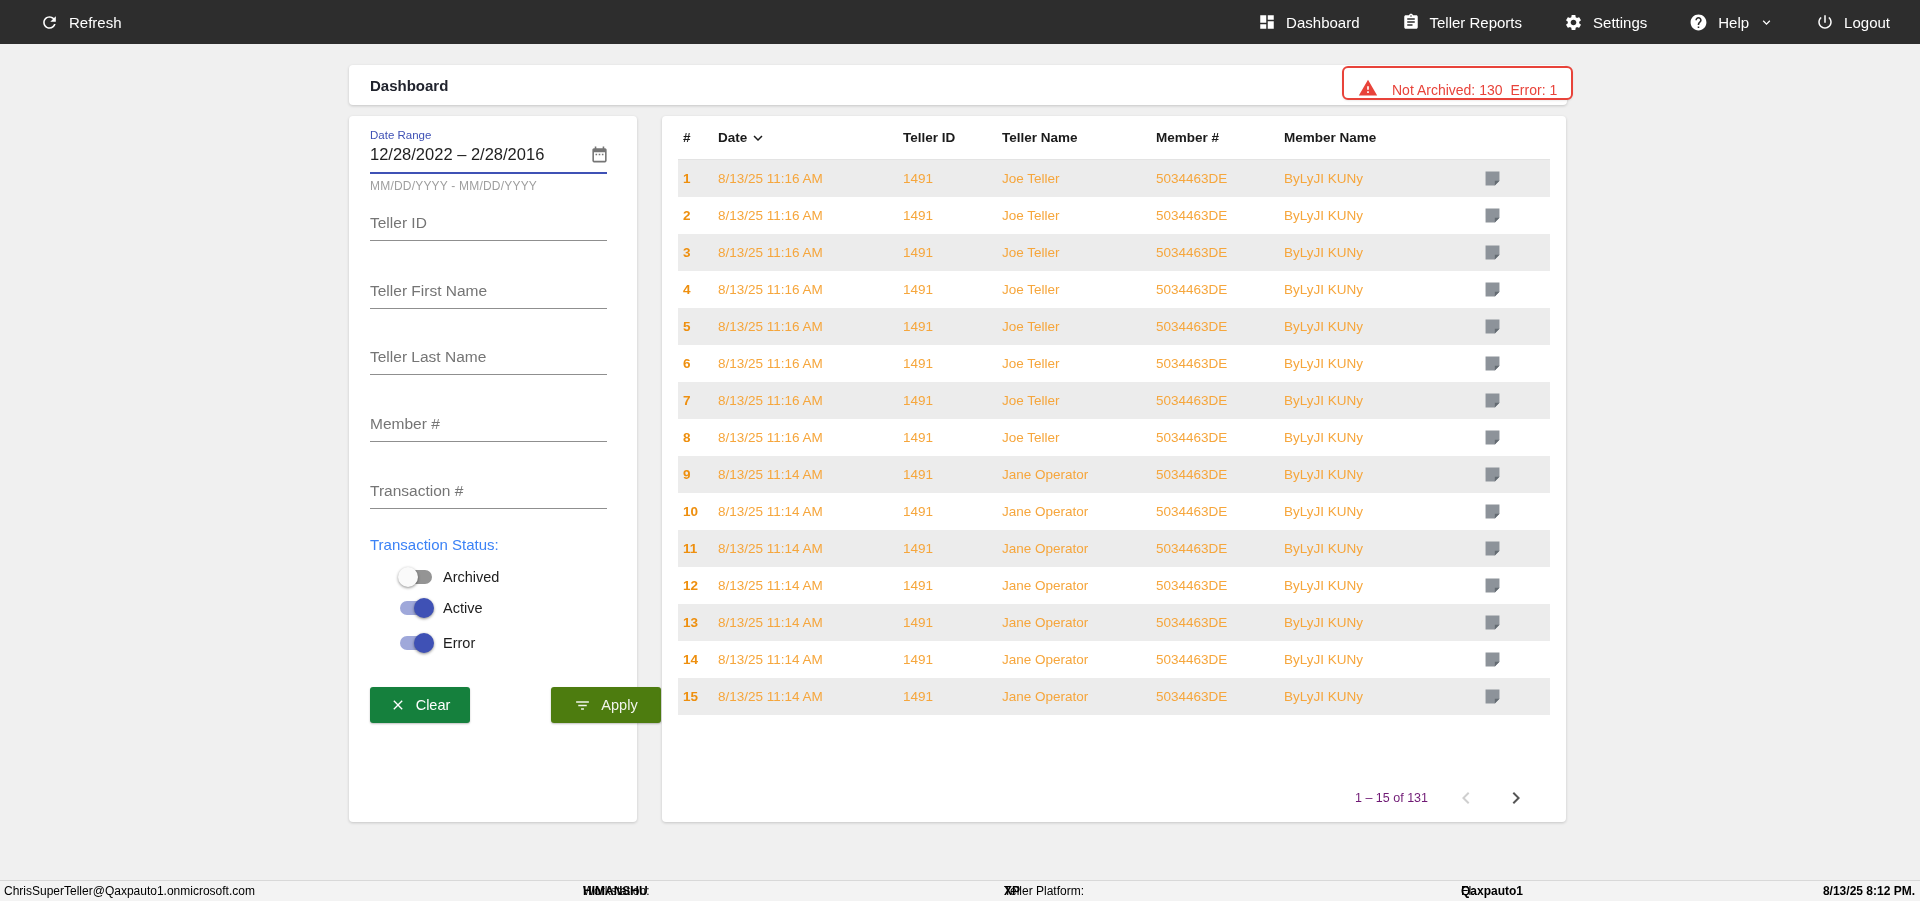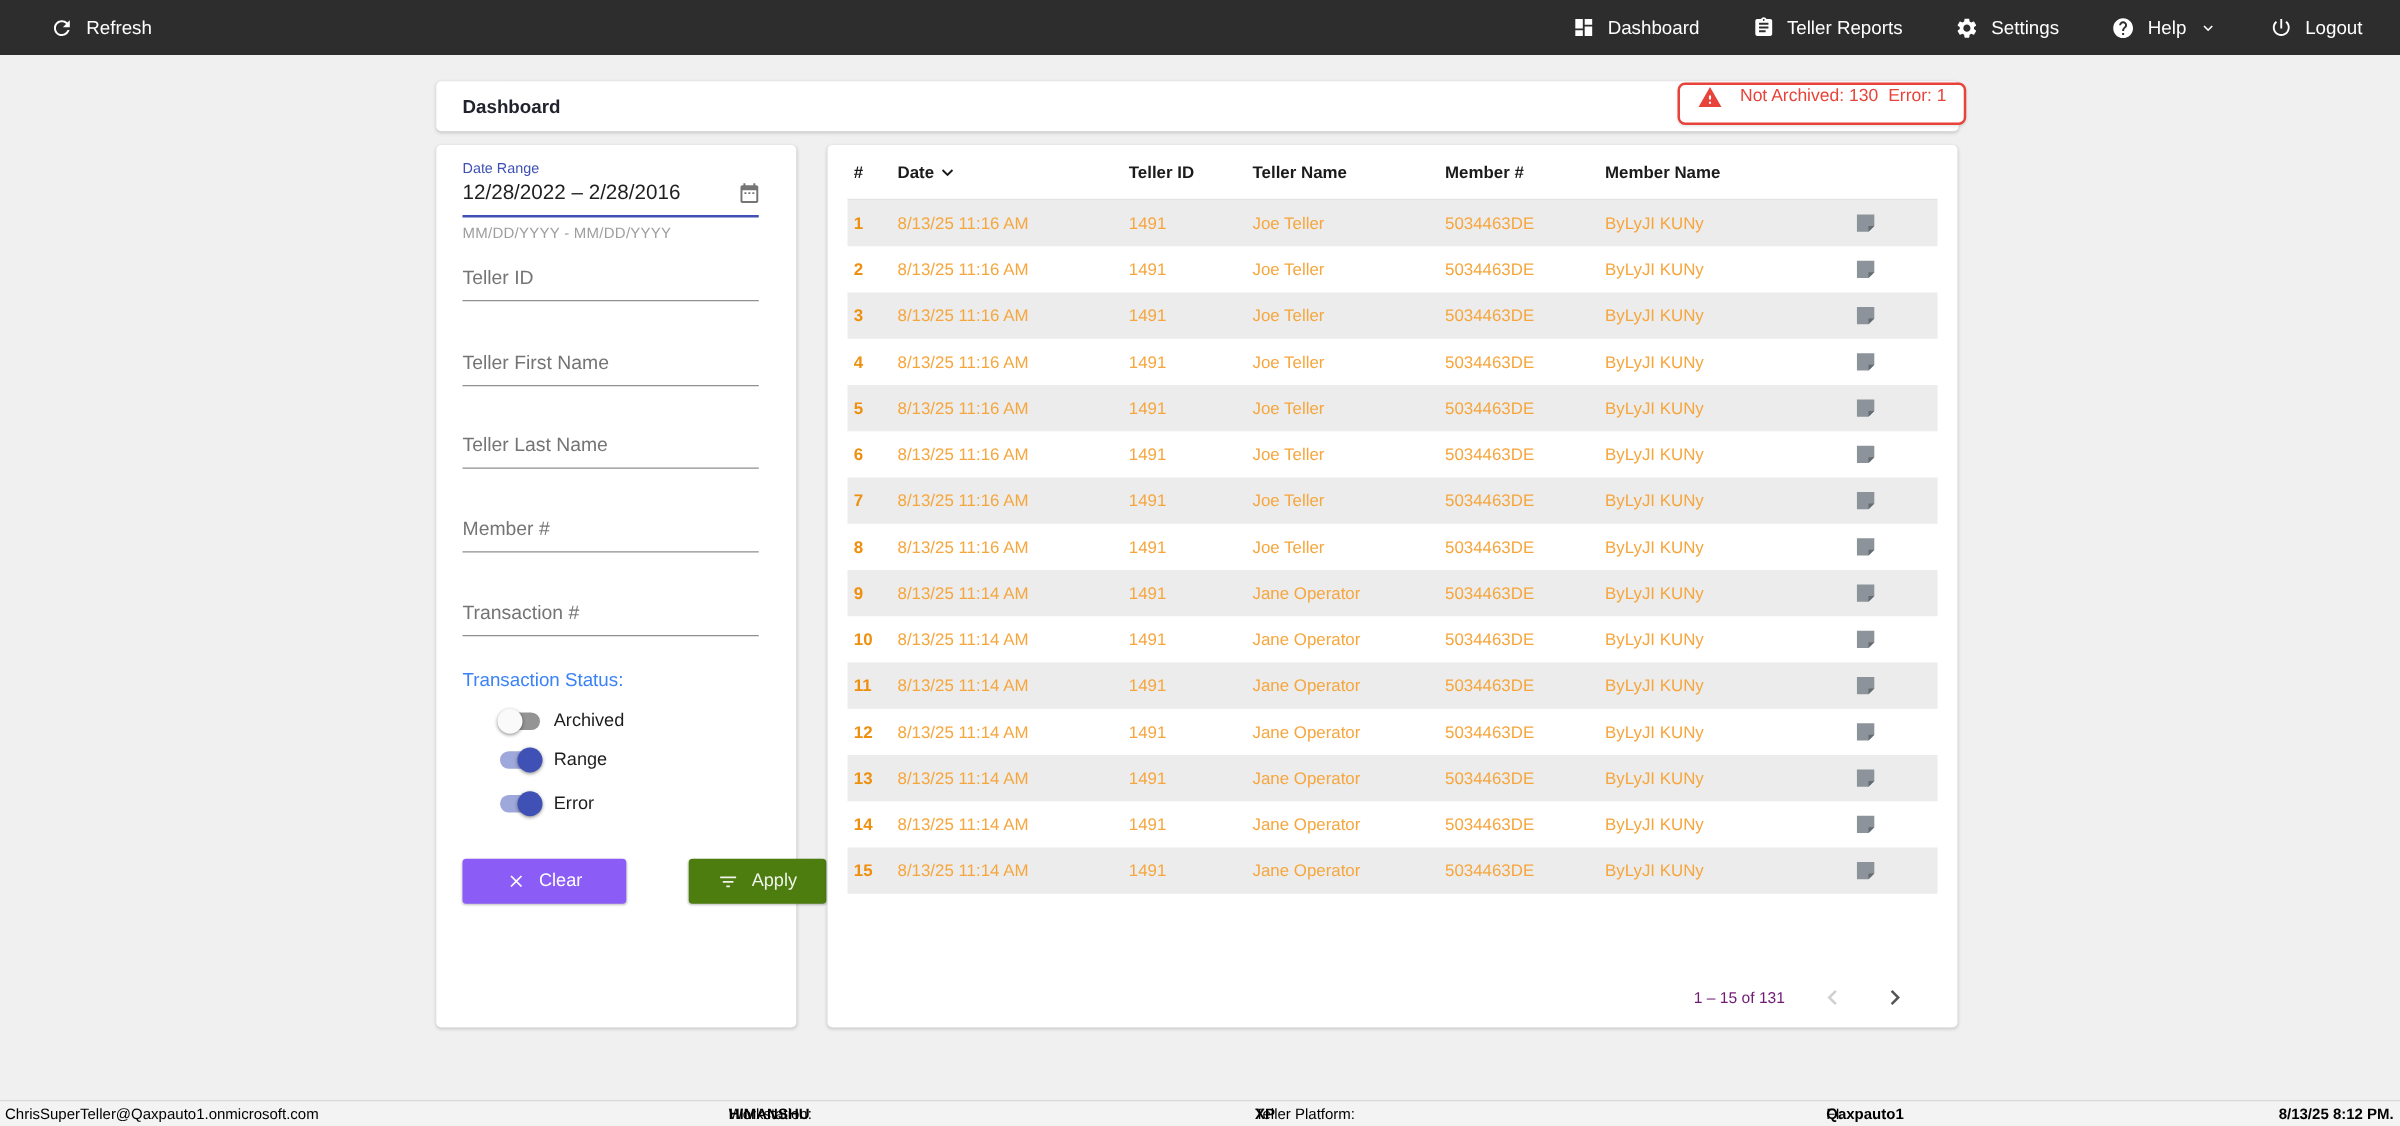"Not Archived: 130 Error: 1" .alert-badge { align-items: flex-start -> flex-end }
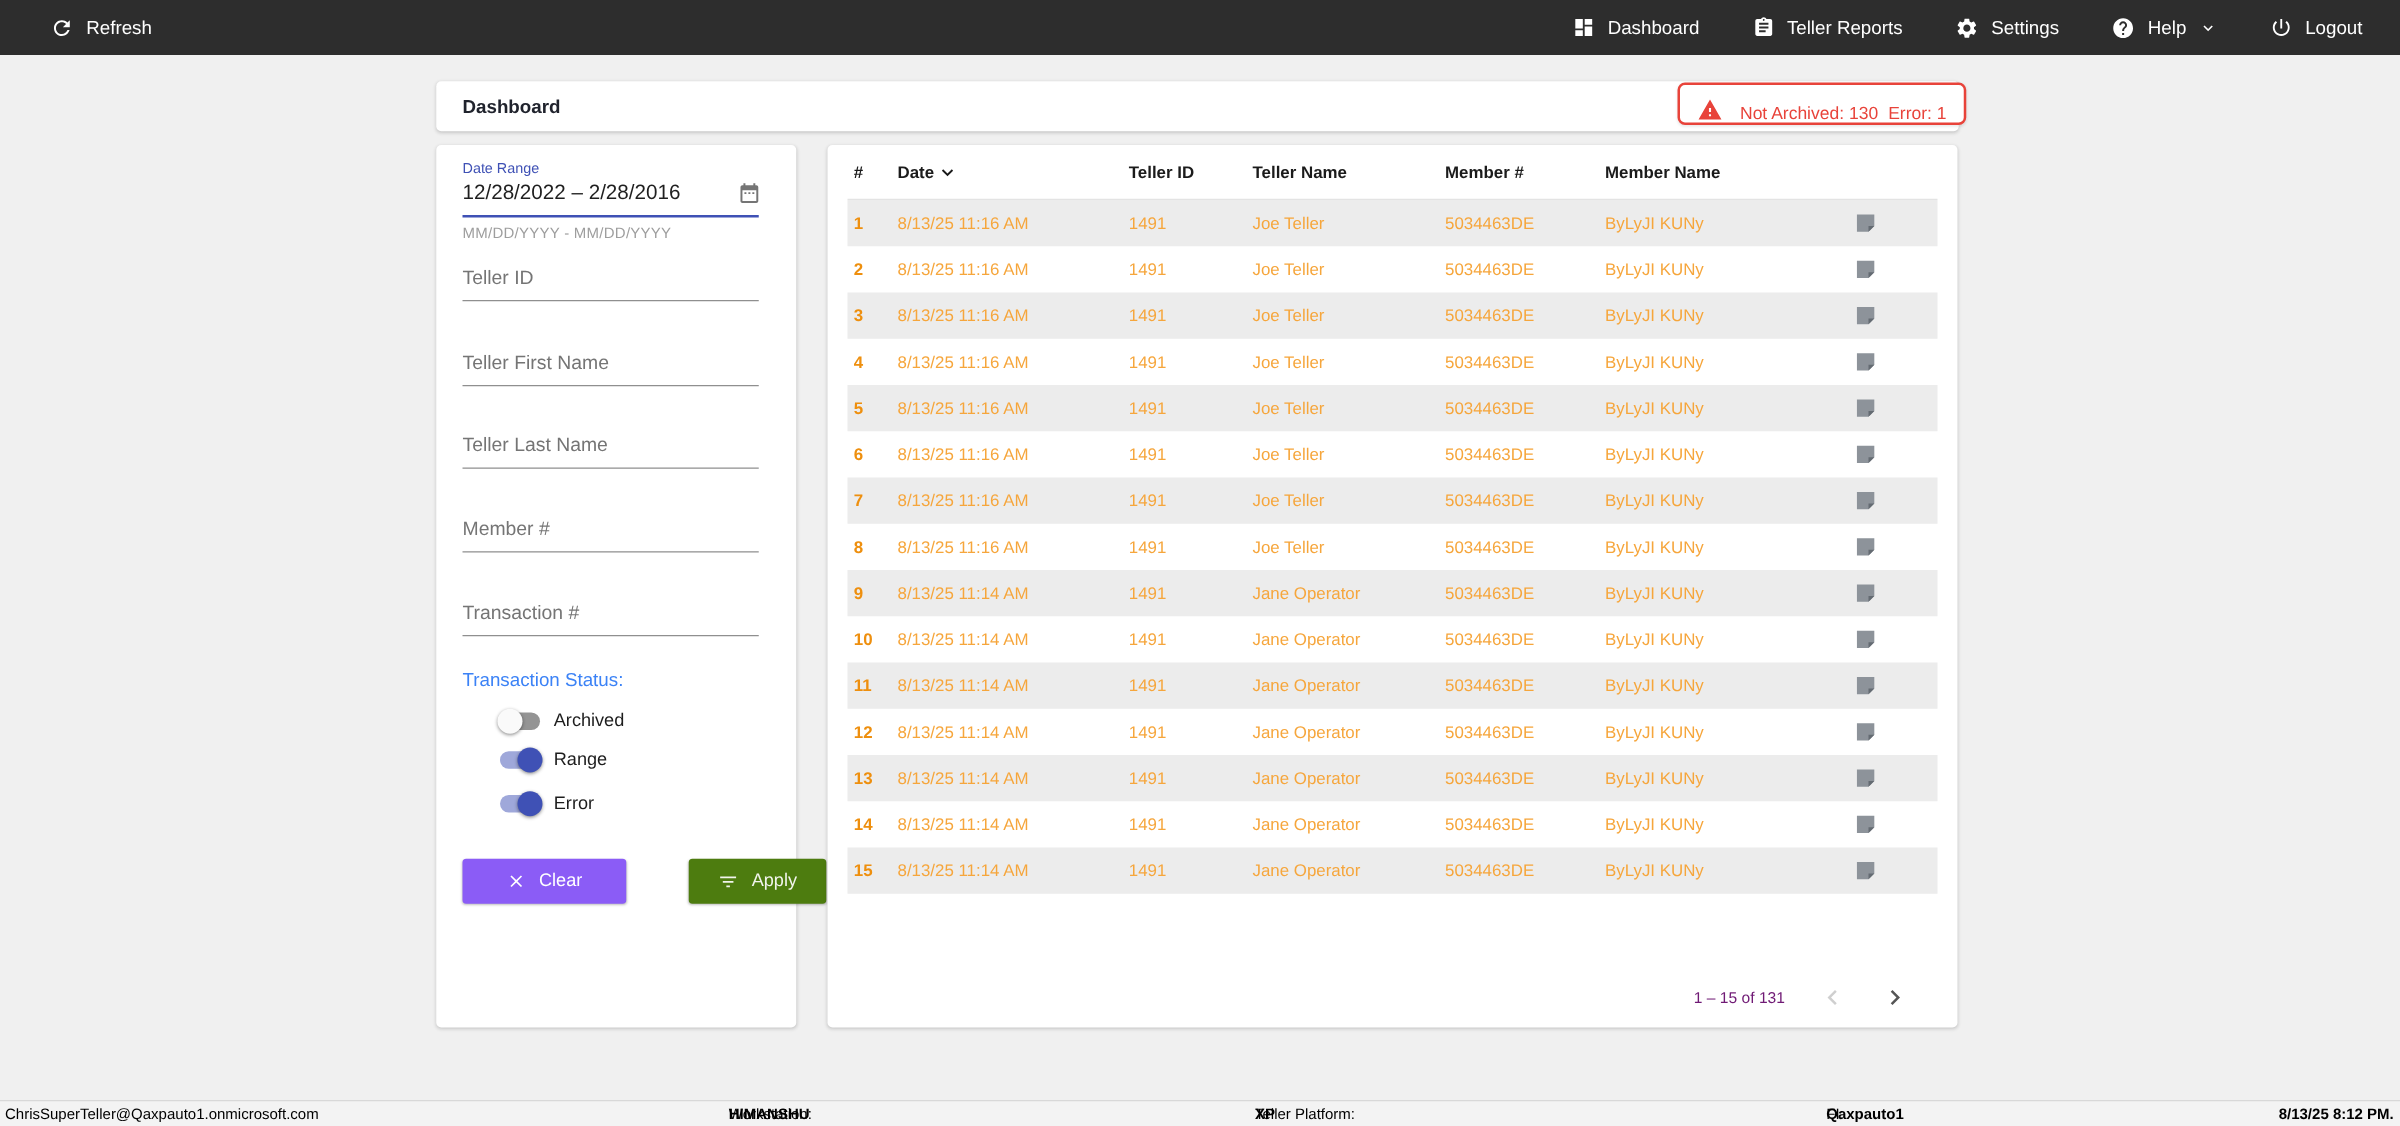"Range" span.toggle-label { text: Range -> Active }
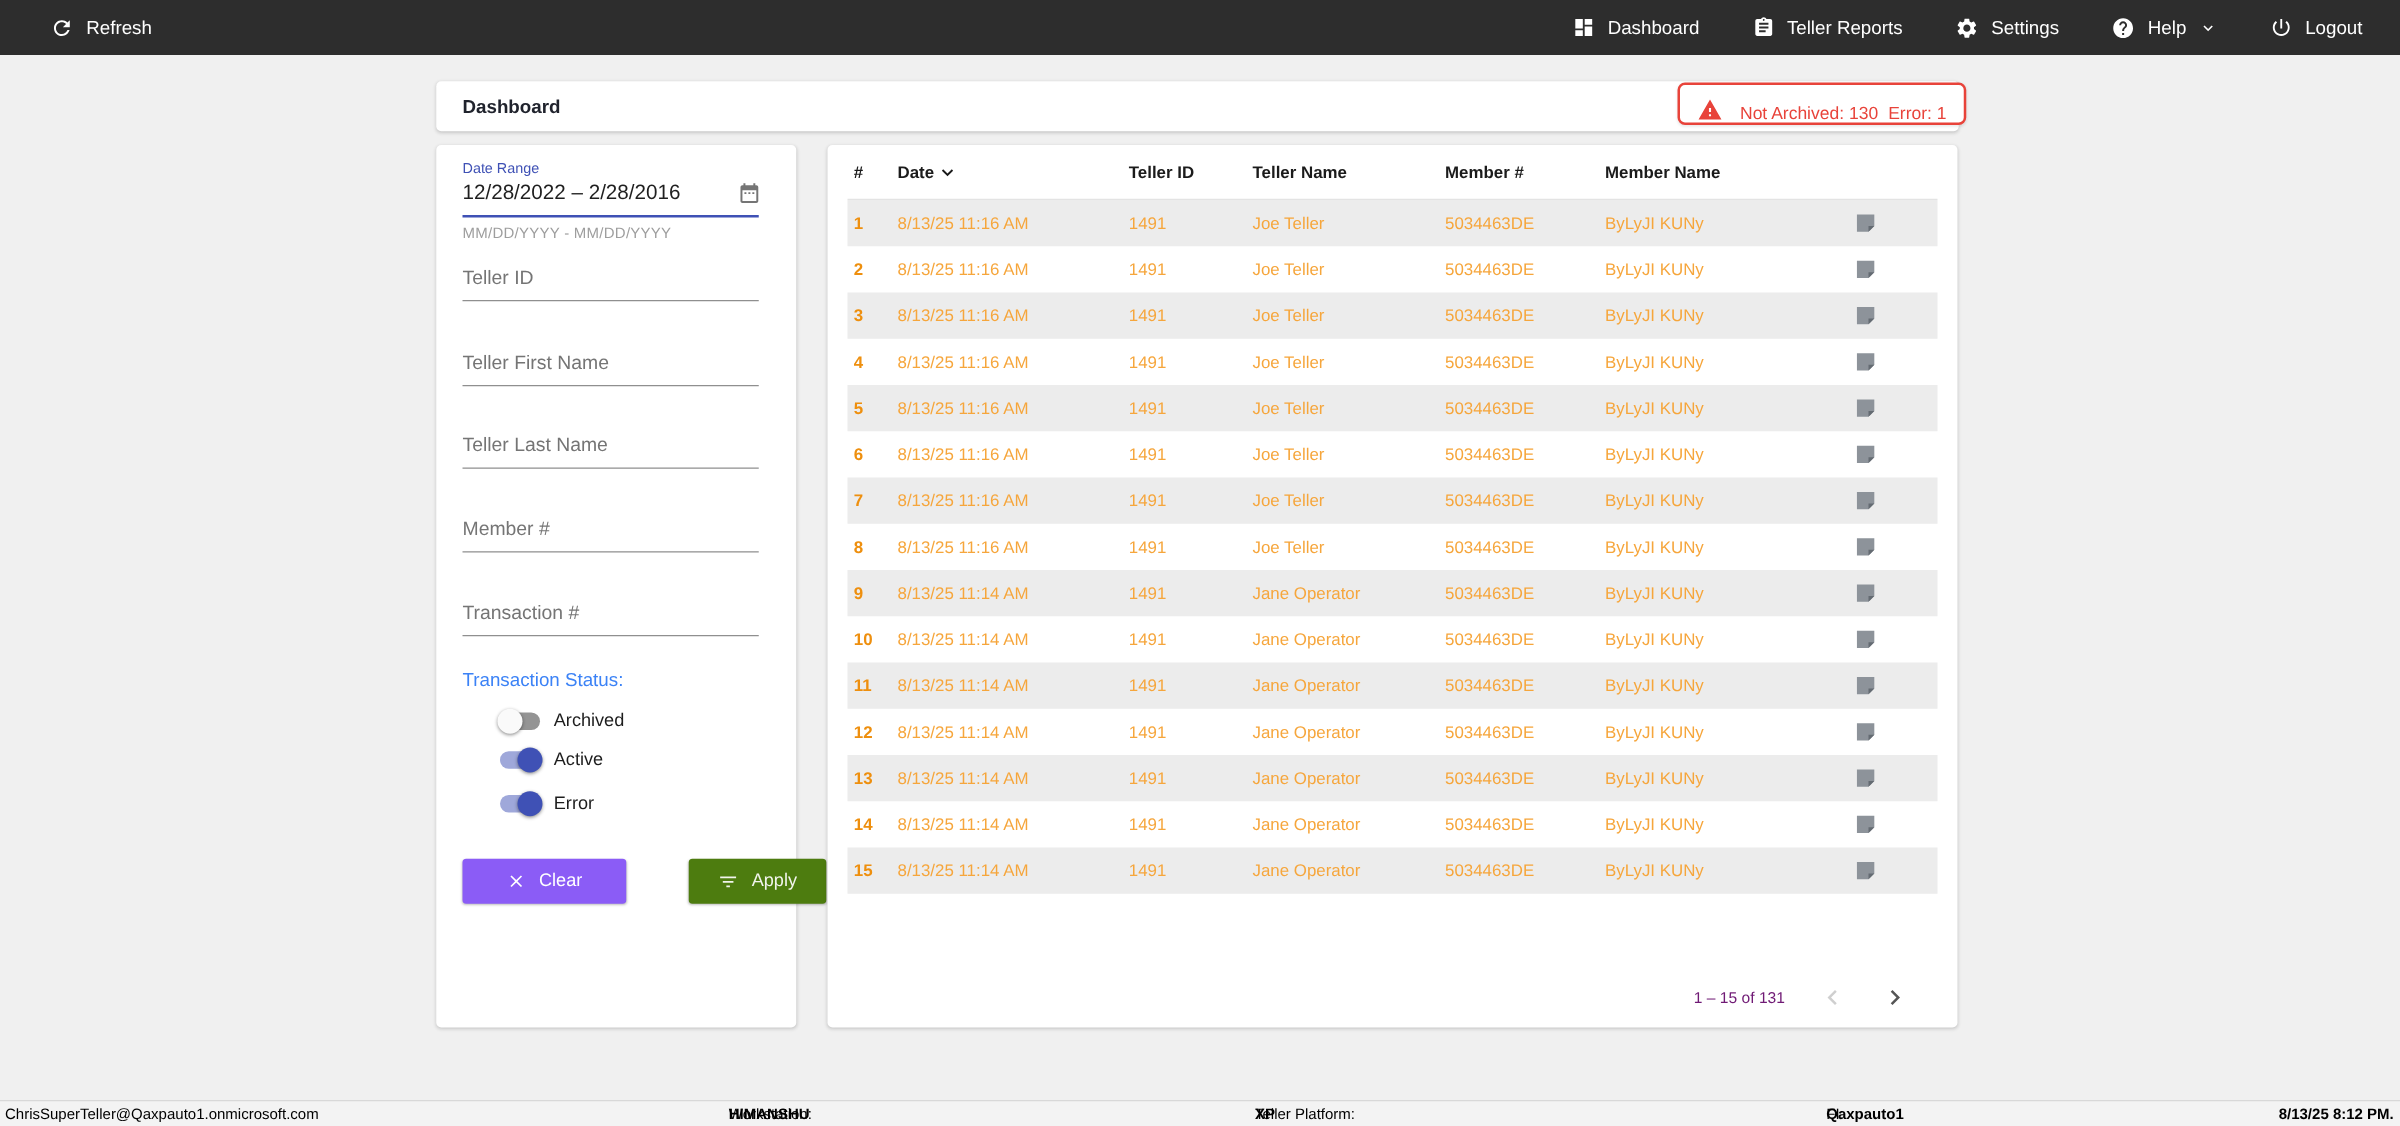"Clear" .clear-btn { background: #8b5cf6 -> #15803d; width: 131px -> 100px }
